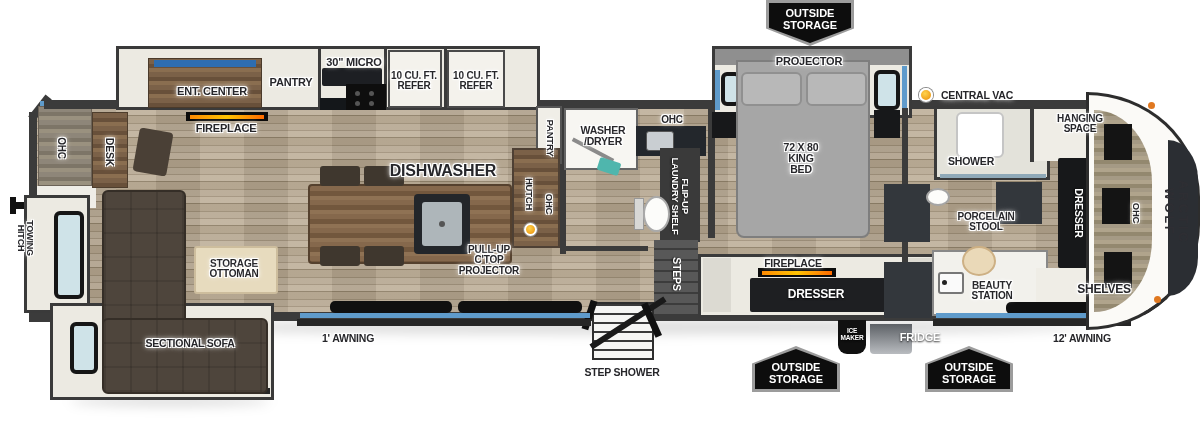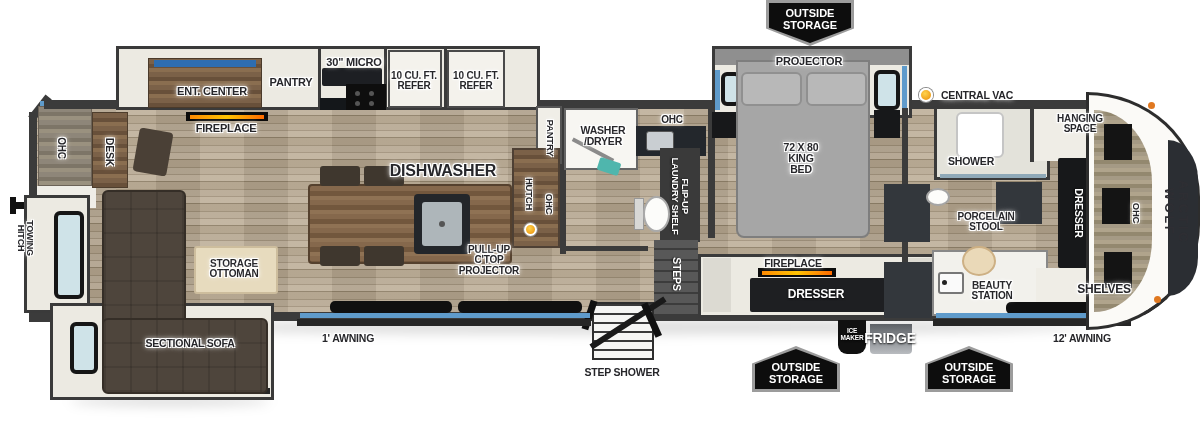"FRIDGE" div.lbl { font-size: 14px -> 11px; left: 890px -> 920px }
